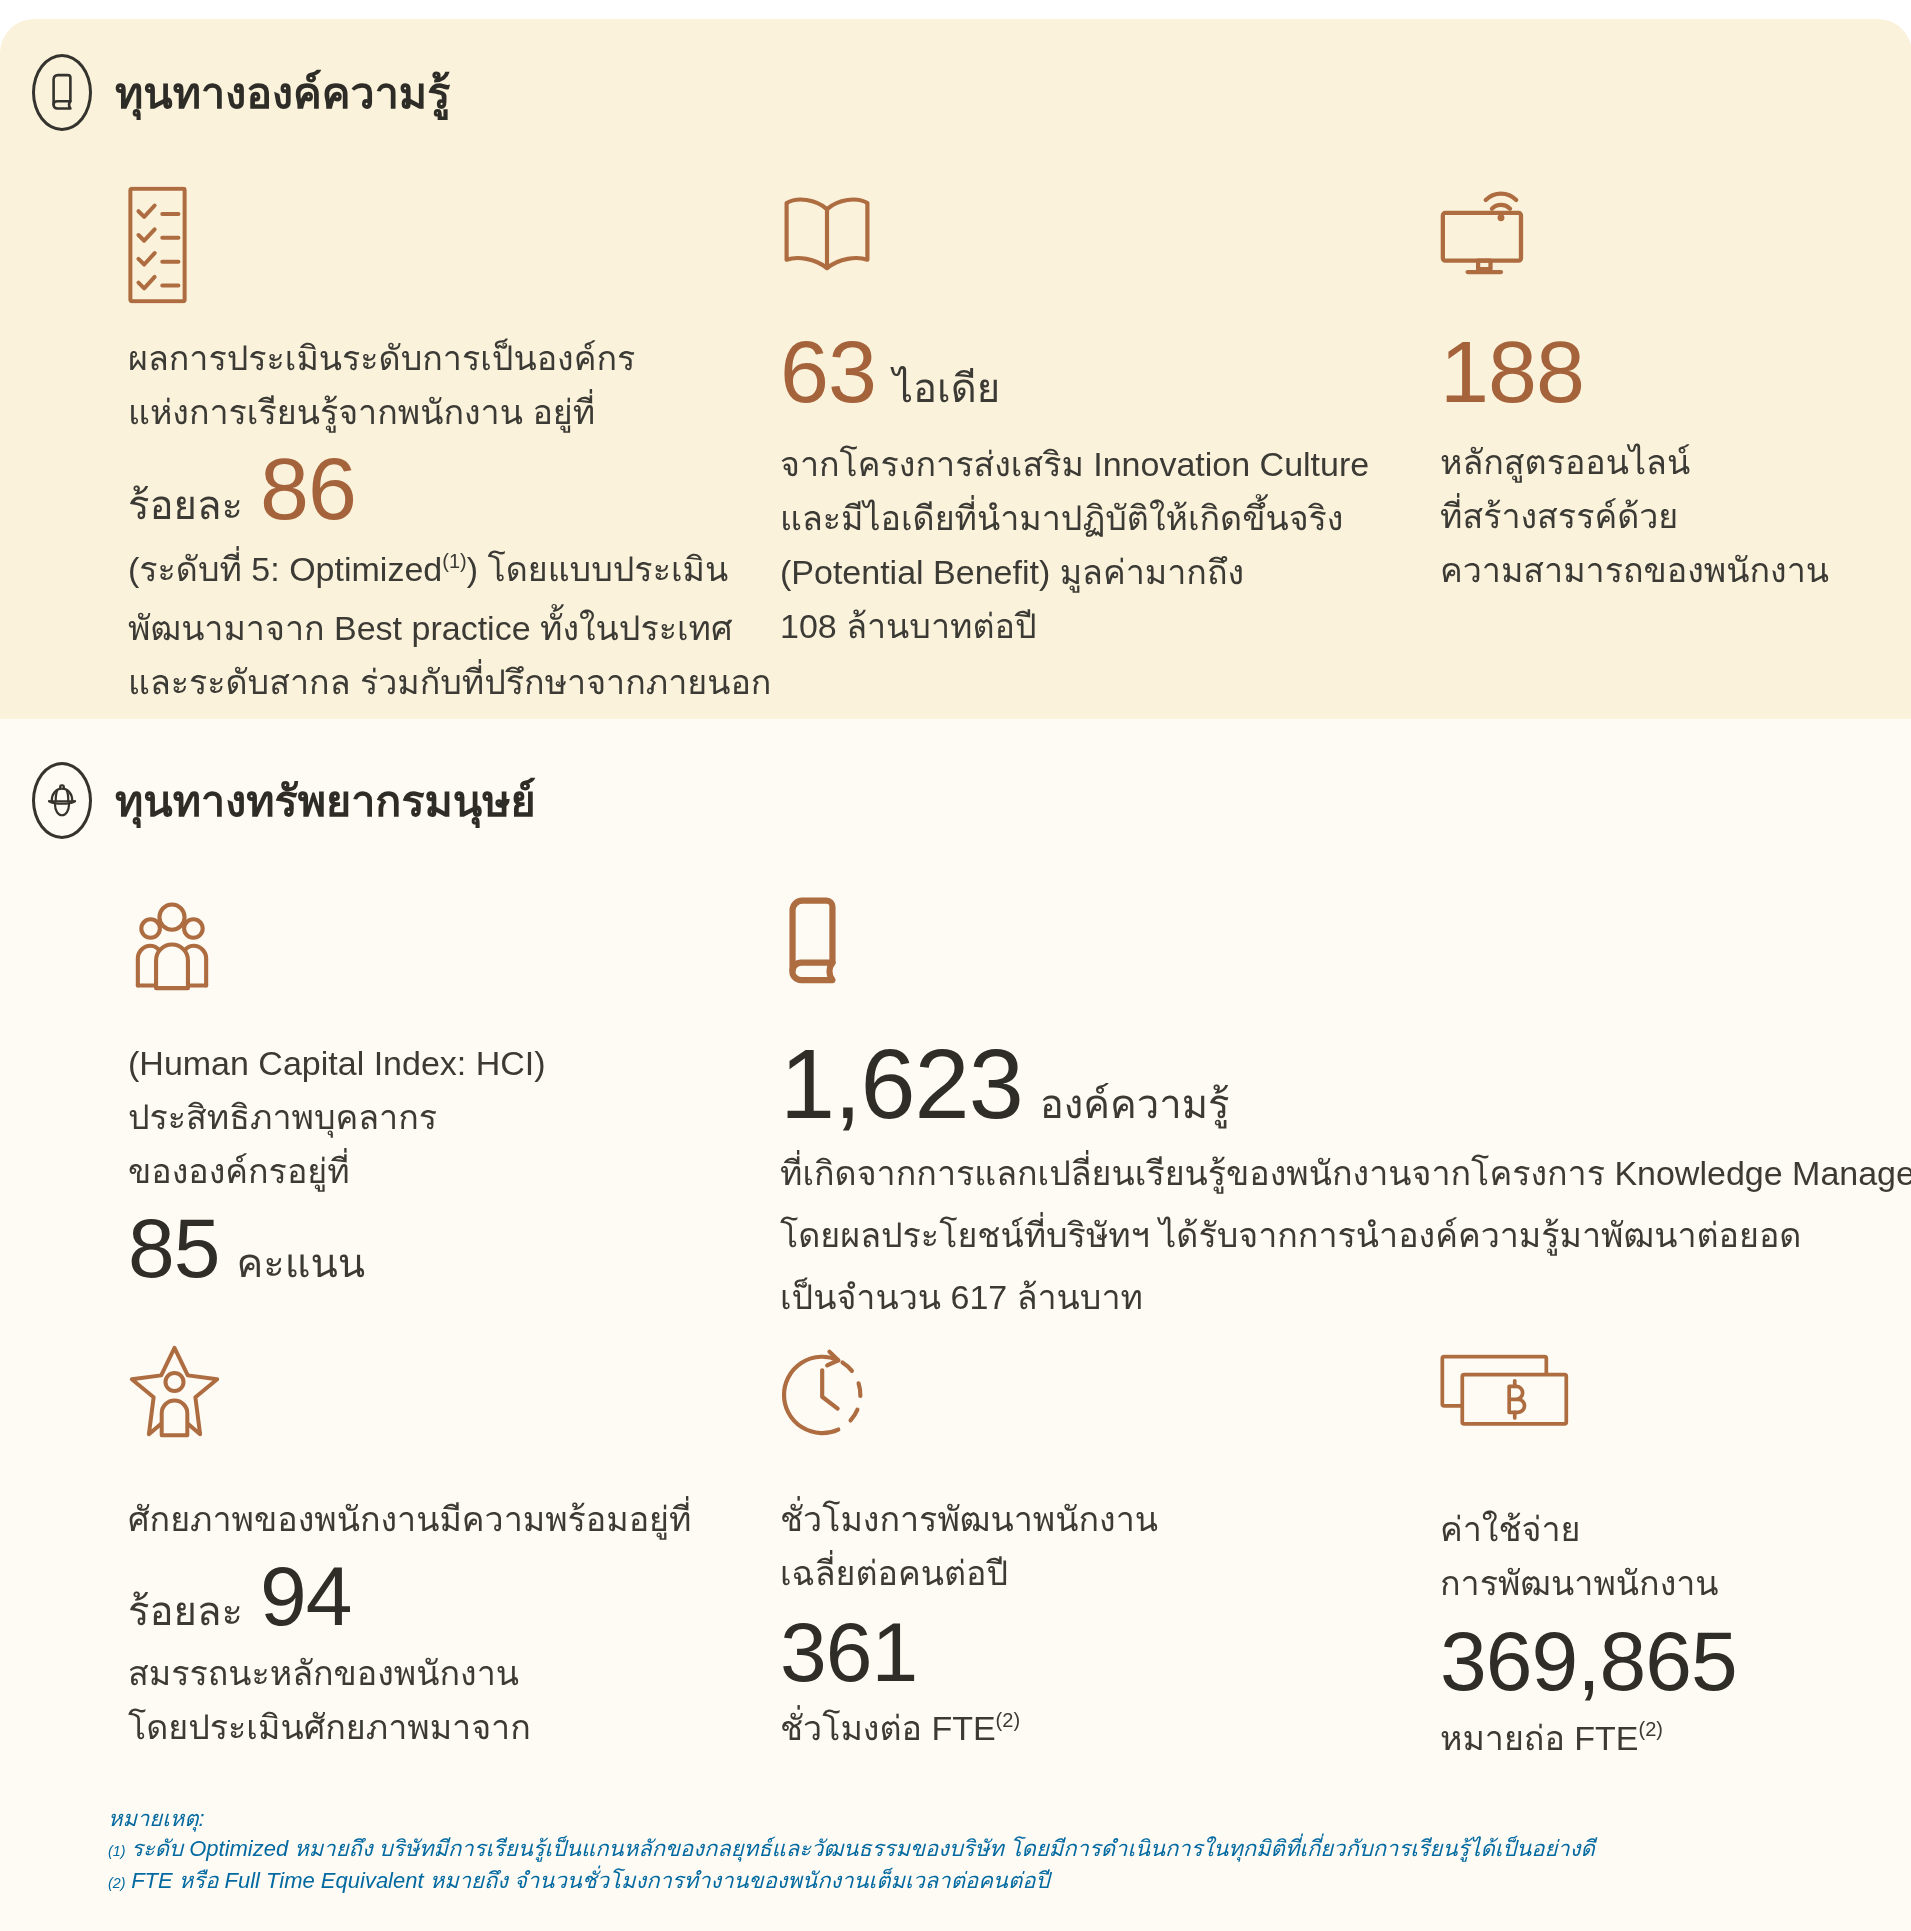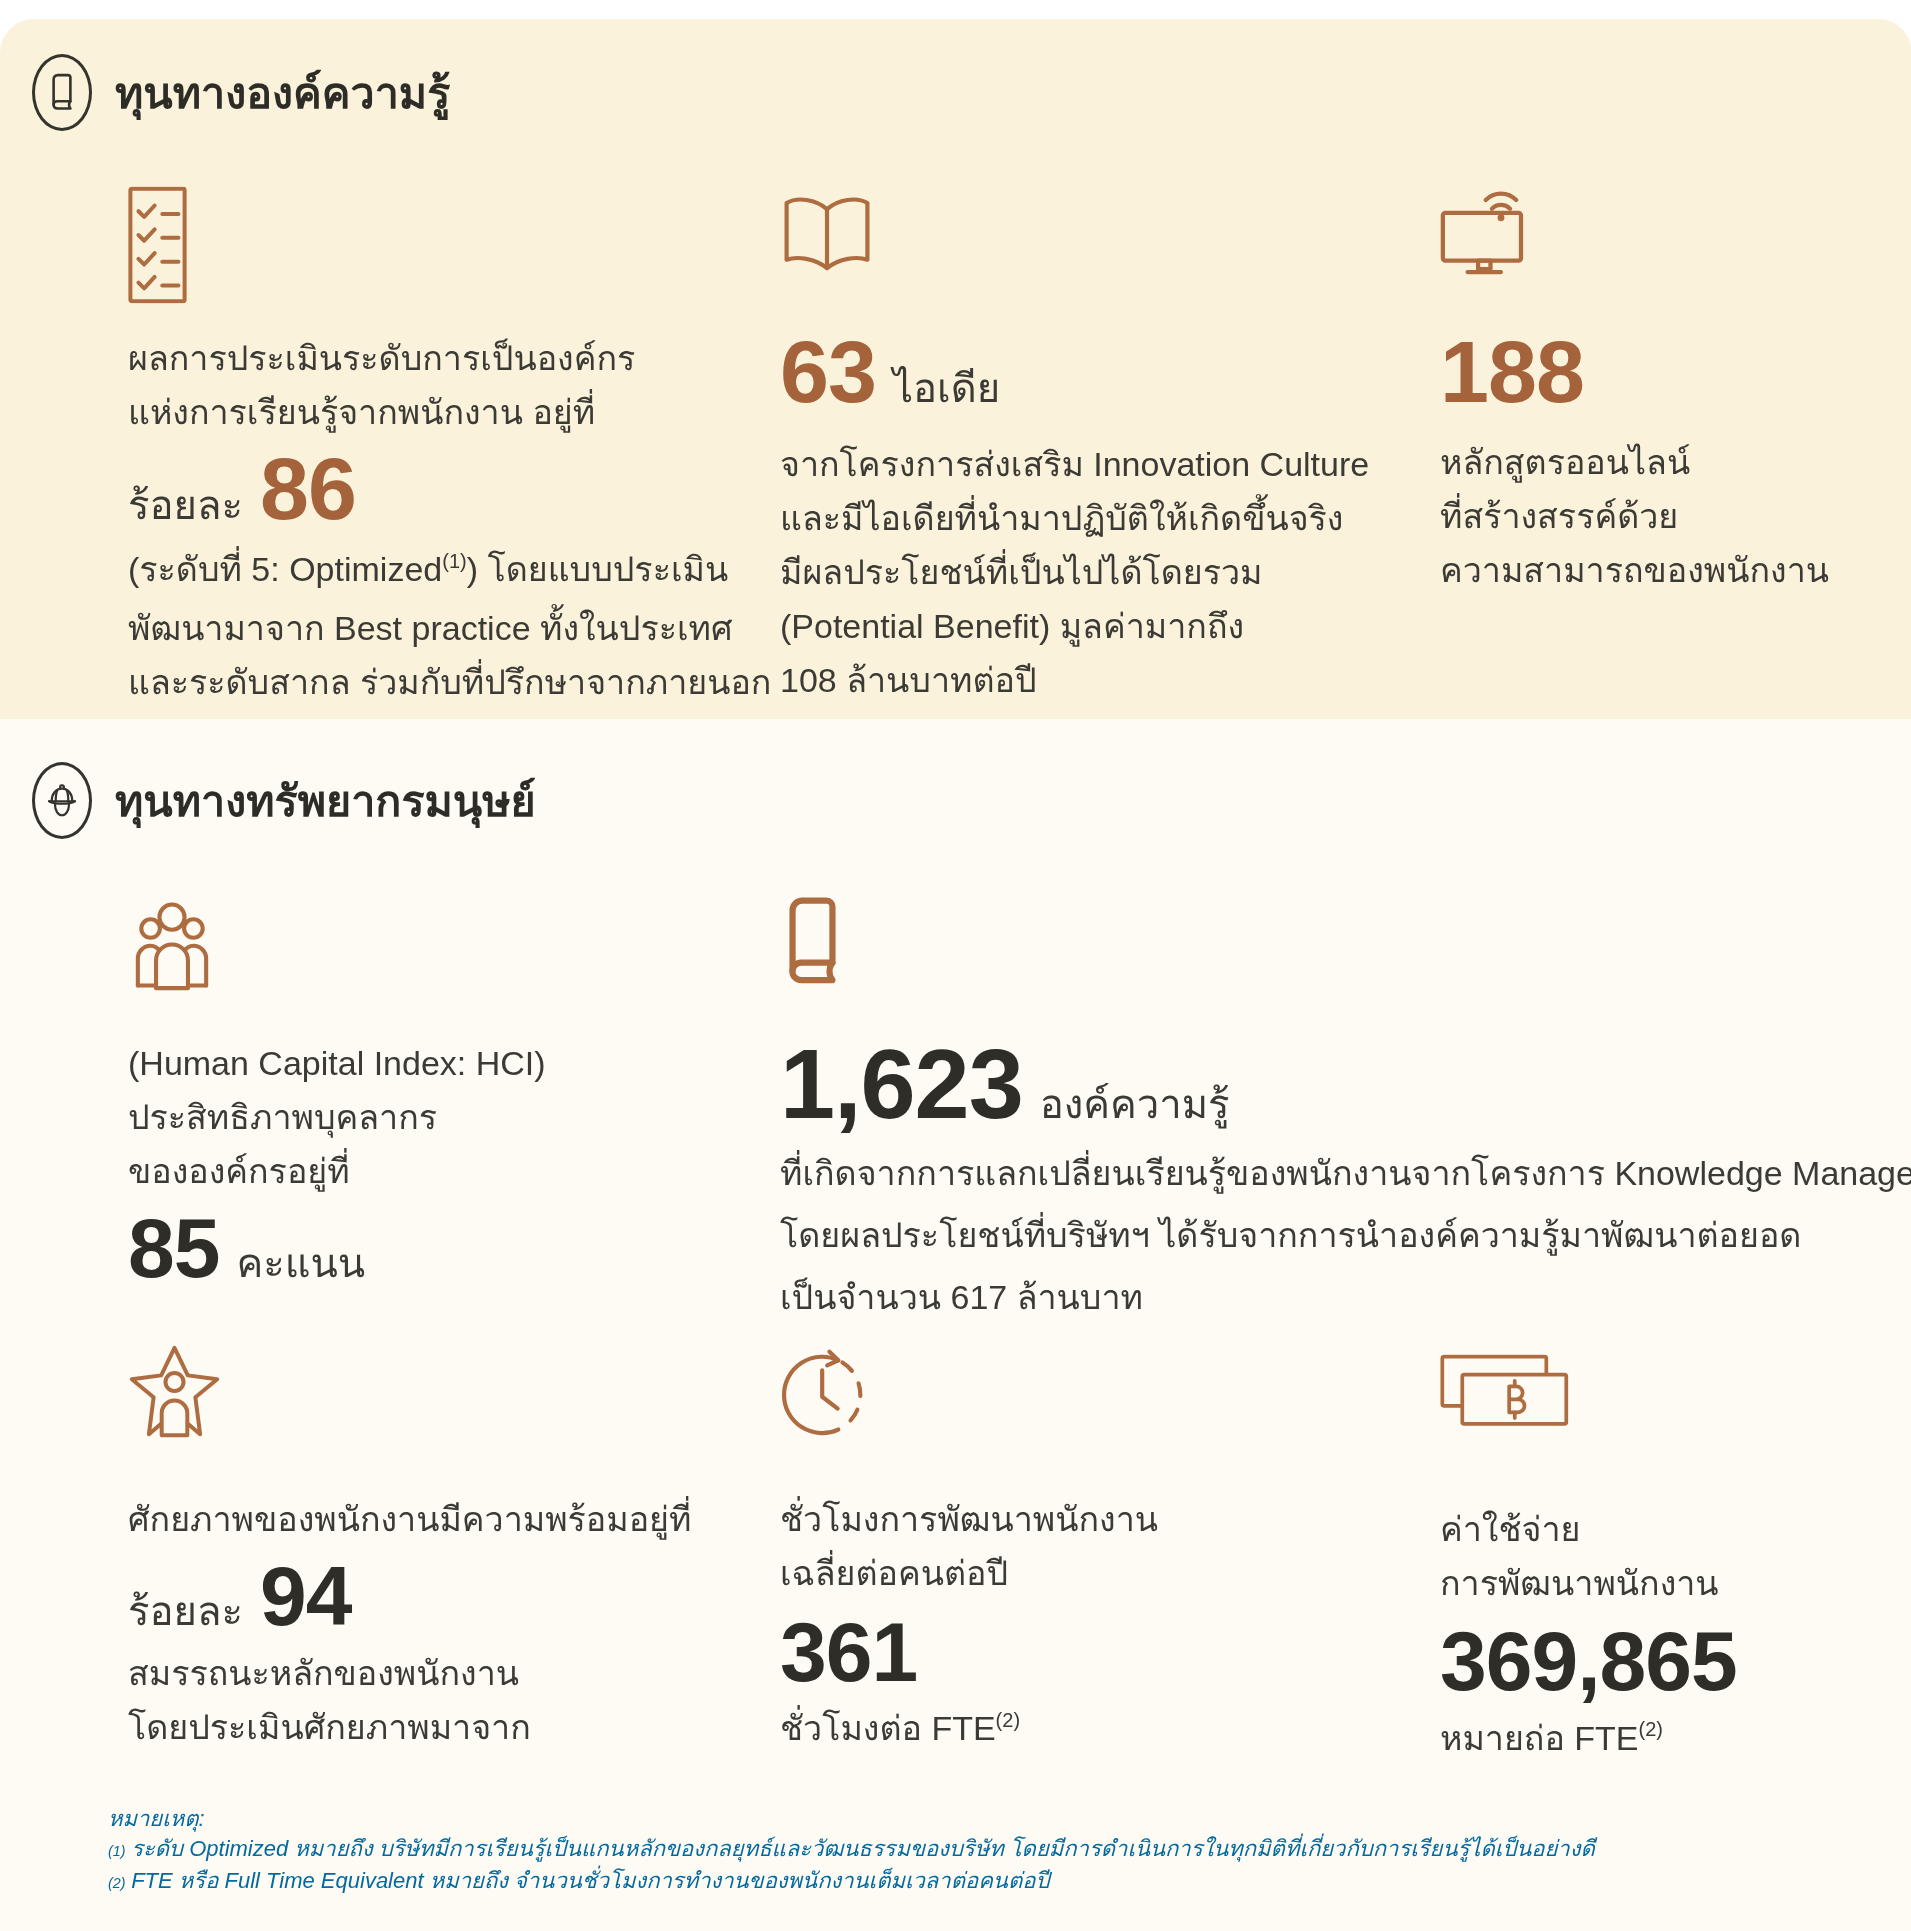"63" .num { font-weight: 700 -> 400 }
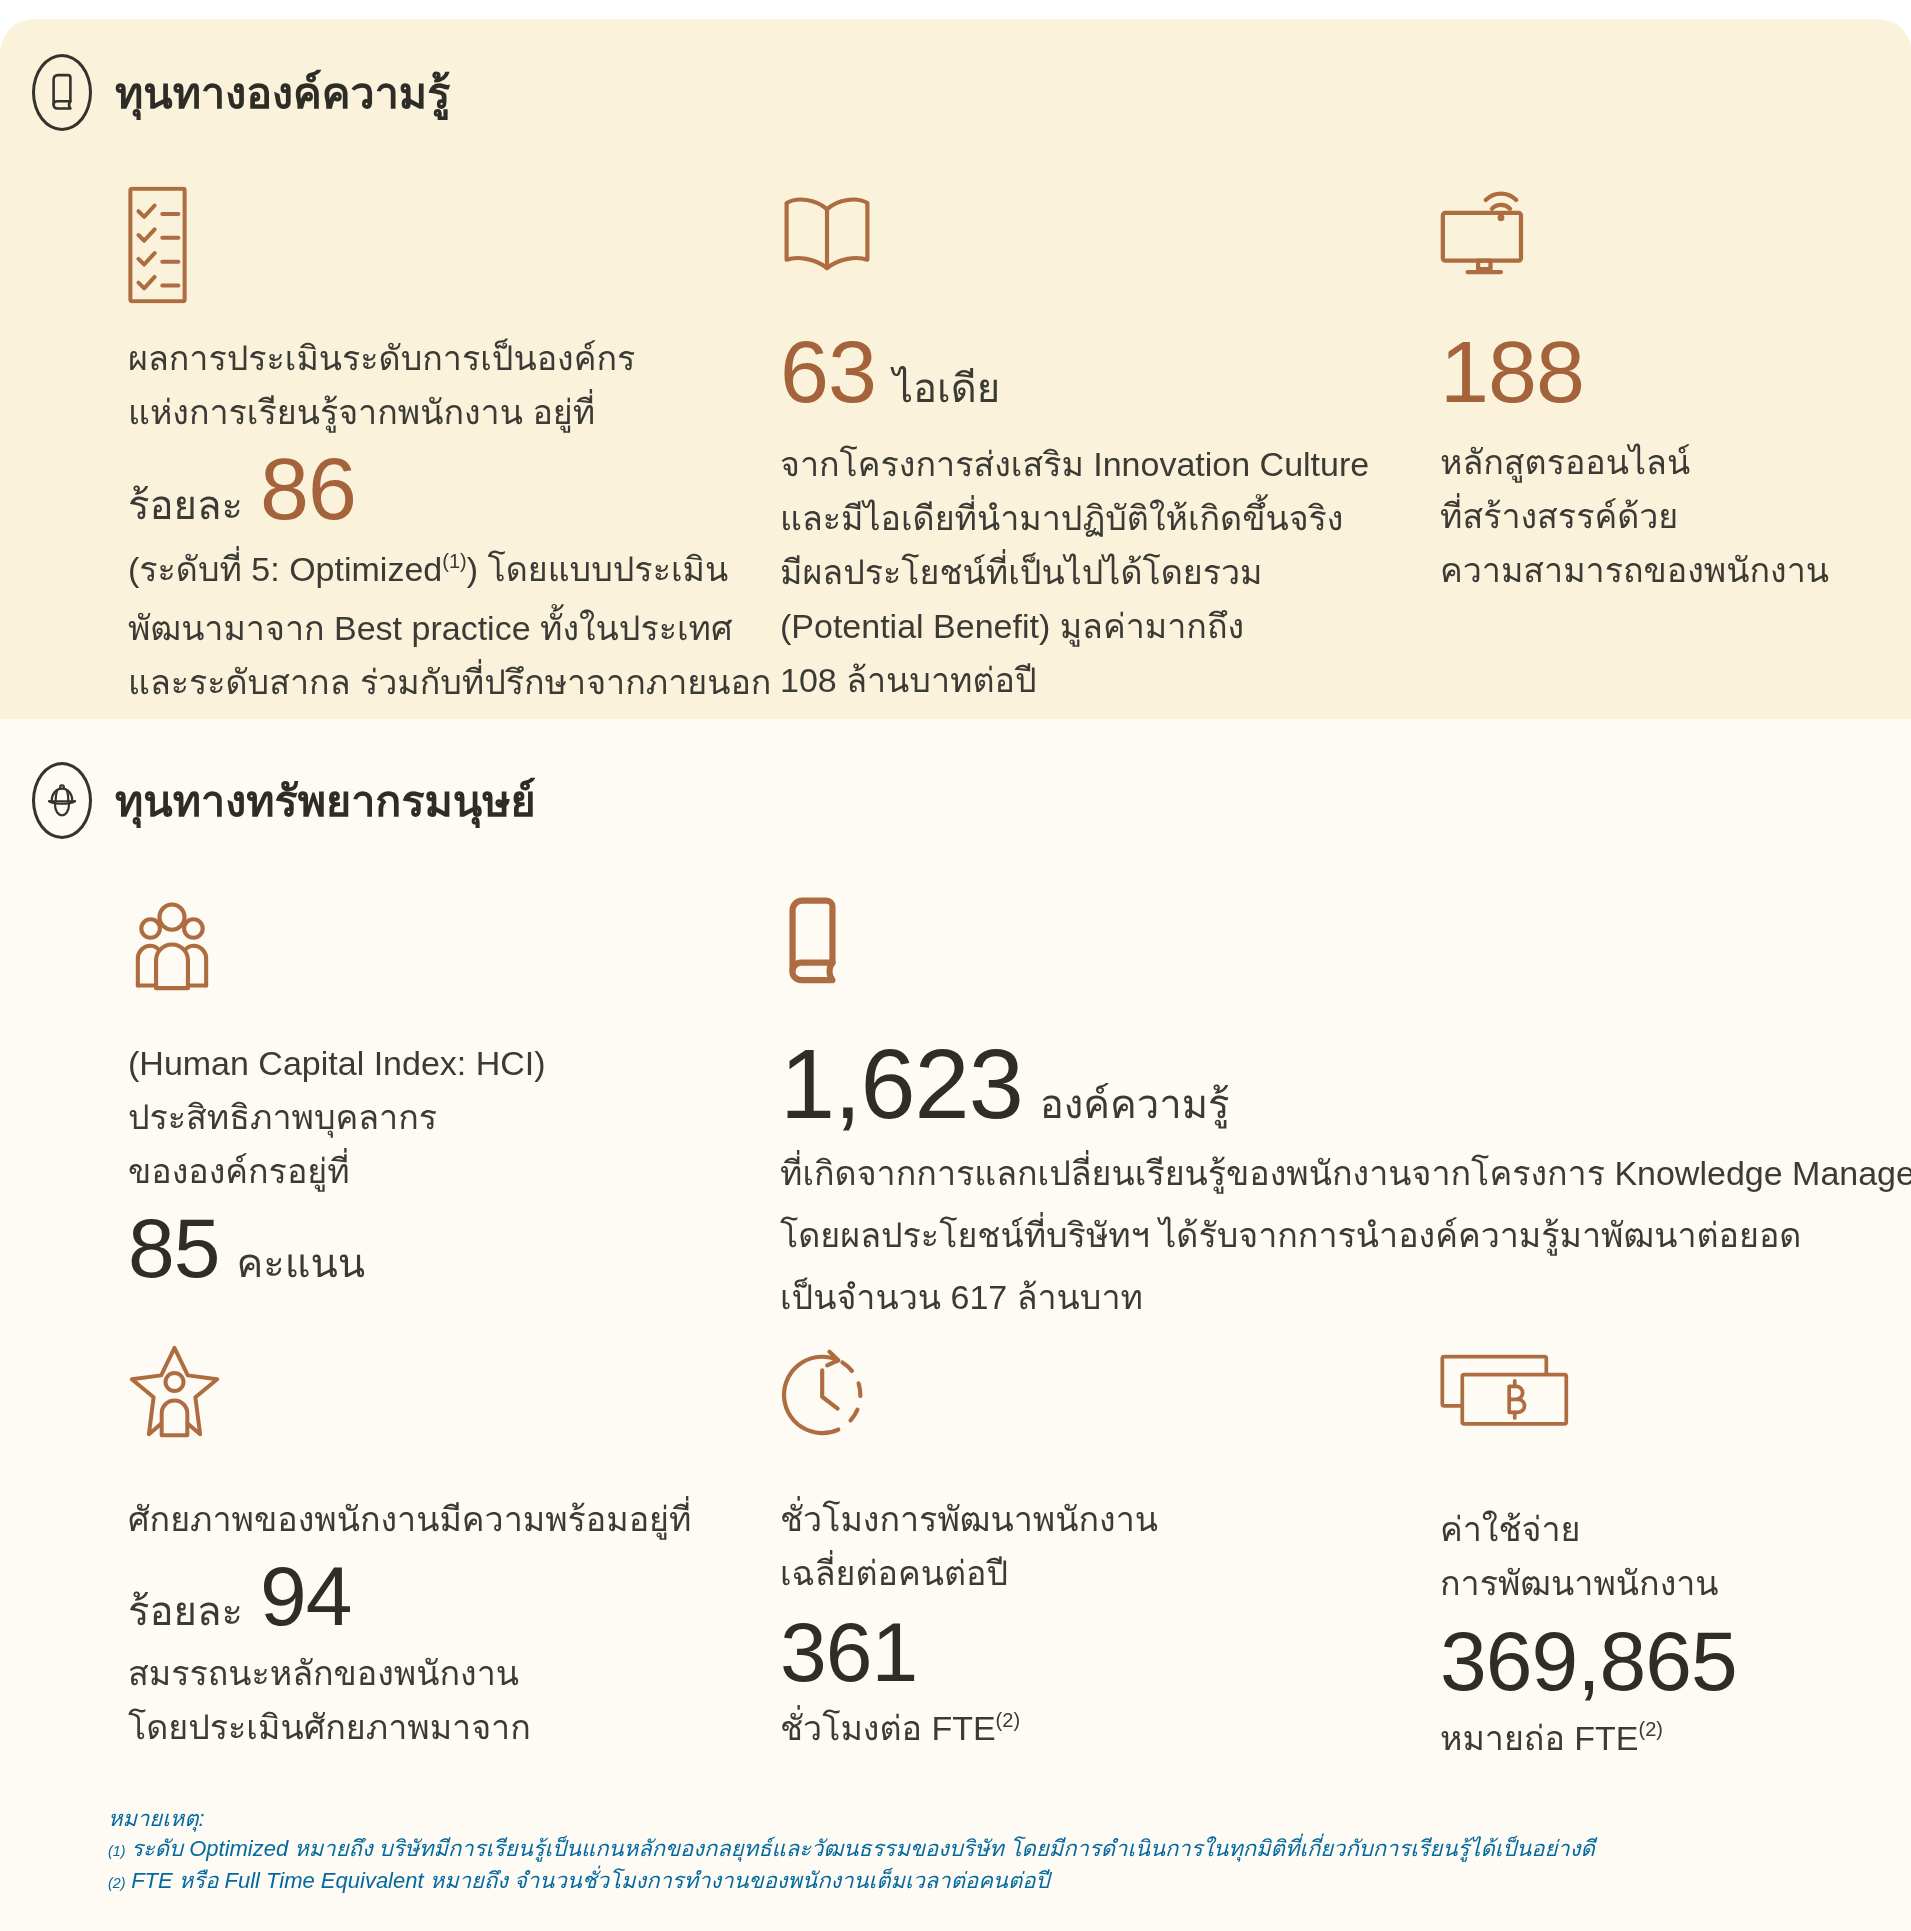"มีผลประโยชน์ที่เป็นไปได้โดยรวม" div.line { html: <div>มีผลประโยชน์ที่เป็นไปได้โดยรวม</div> -> none }
